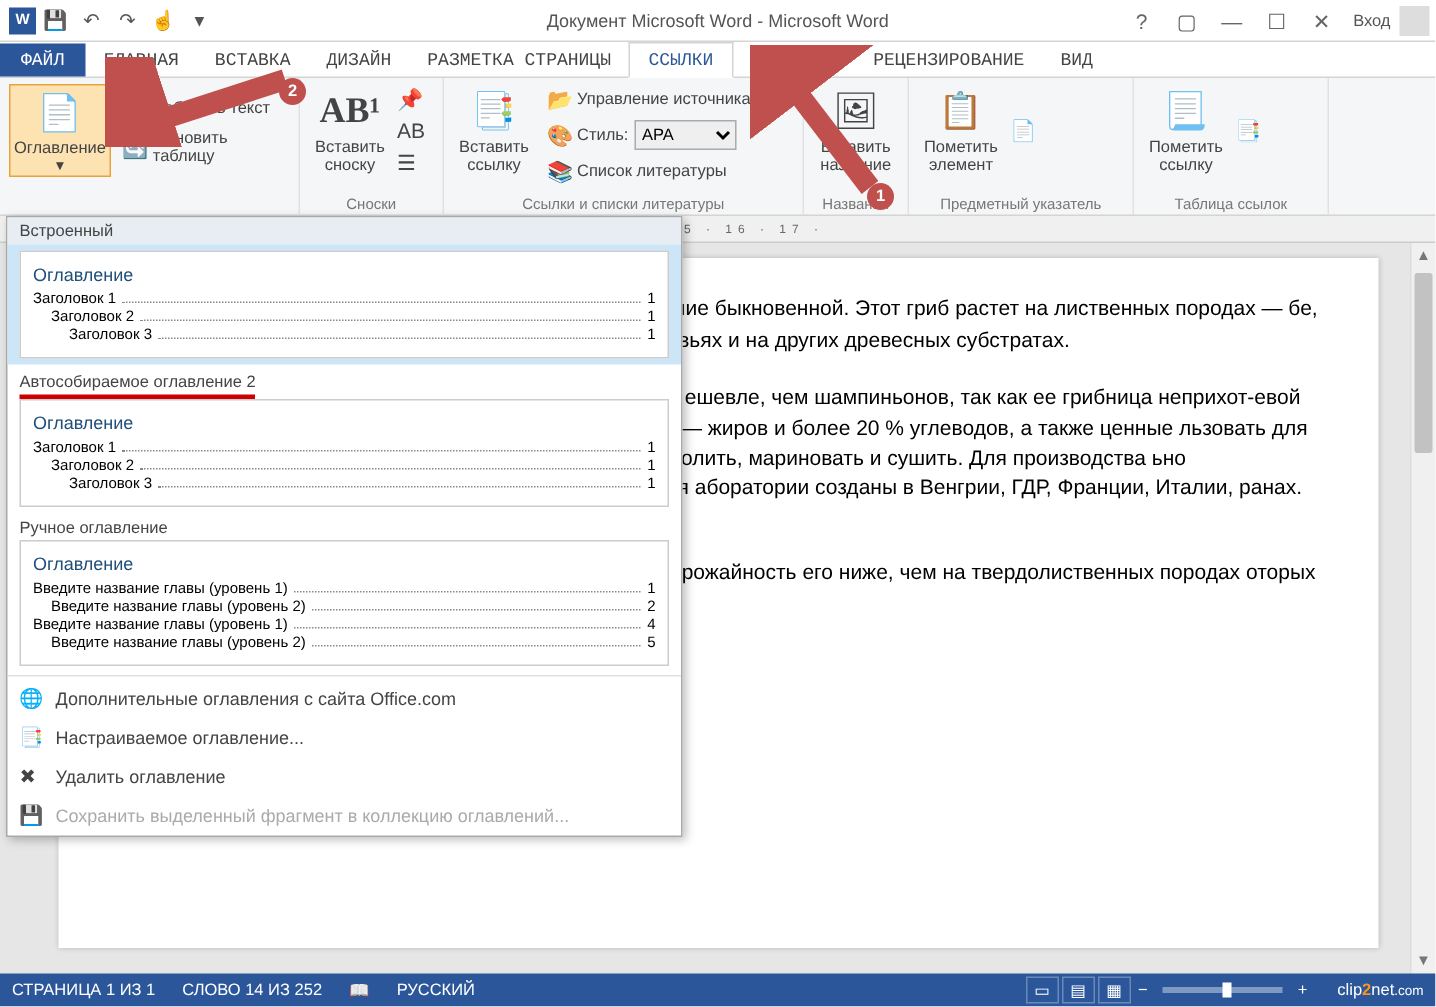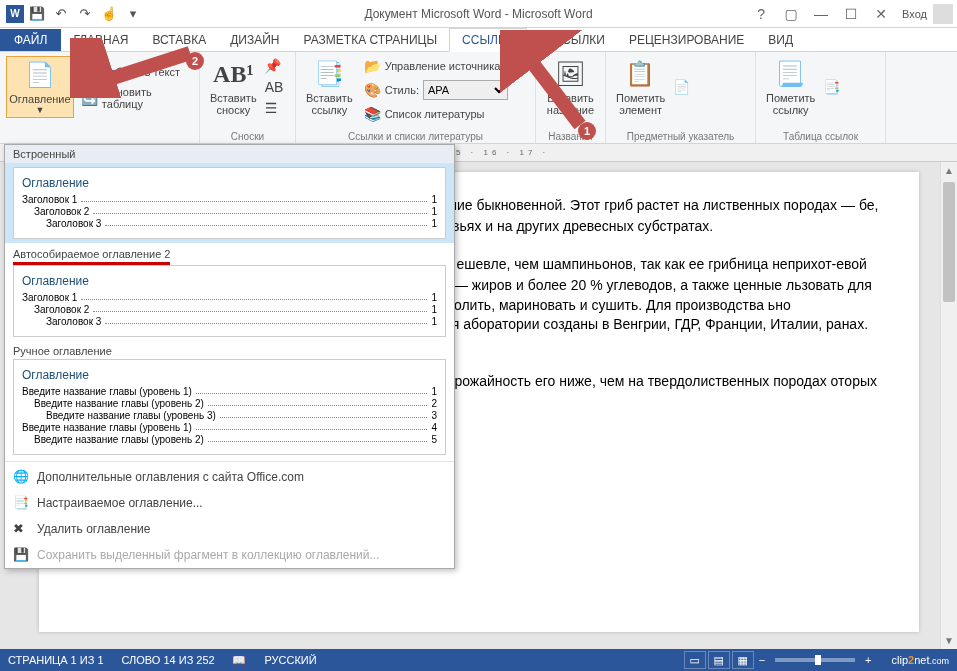"ФАЙЛ" .ribbon-tabs .tab { font-family: none -> Liberation Mono, monospace }
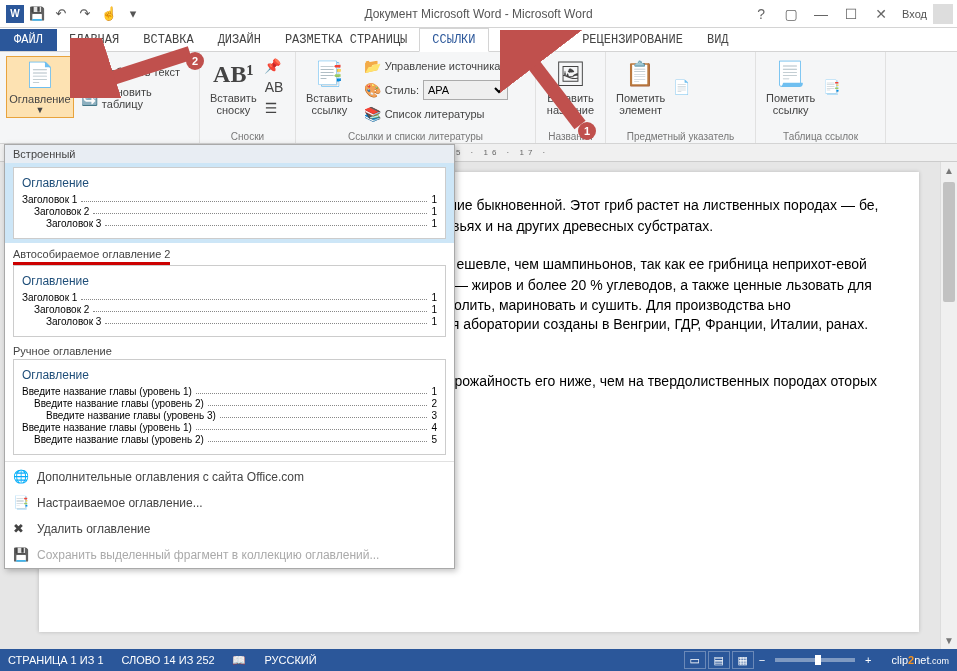"APA" select.style { width: 85px -> 68px }
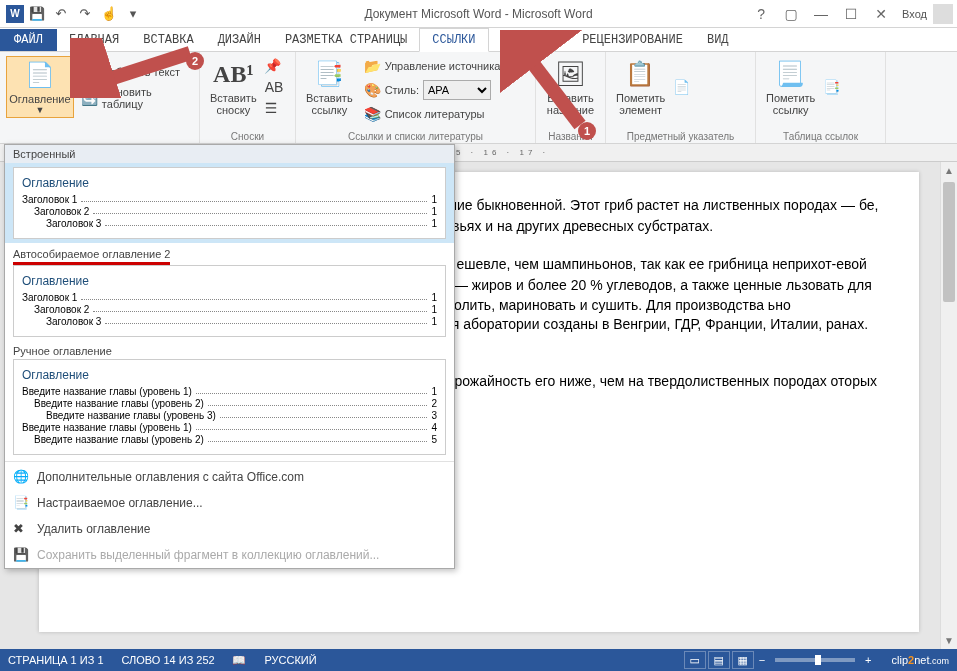"Введите название главы (уровень 3)" div.pline { html: <div> <span>Введите название главы (уровень 3)</span> <span></span> <span>3</span> </div> -> none }
